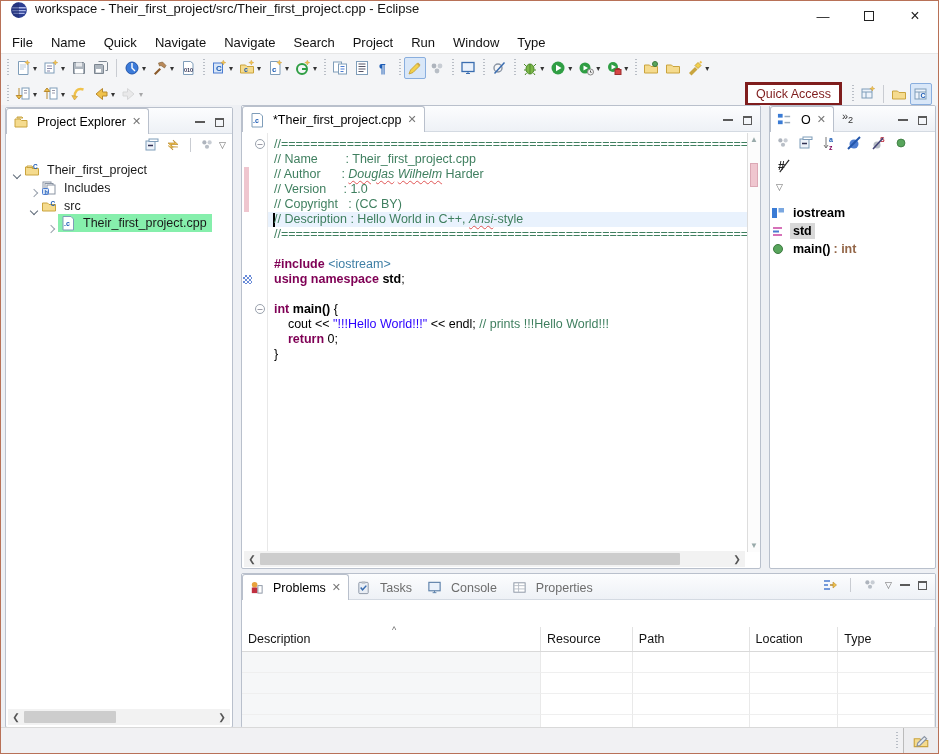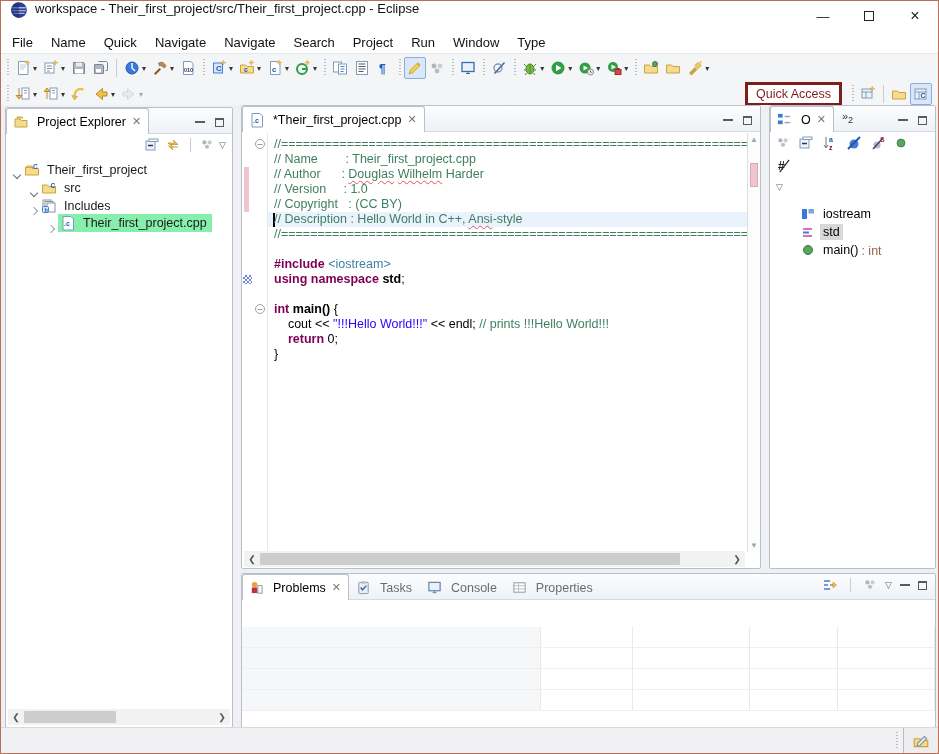"Douglas" .sq { font-style: none -> italic }
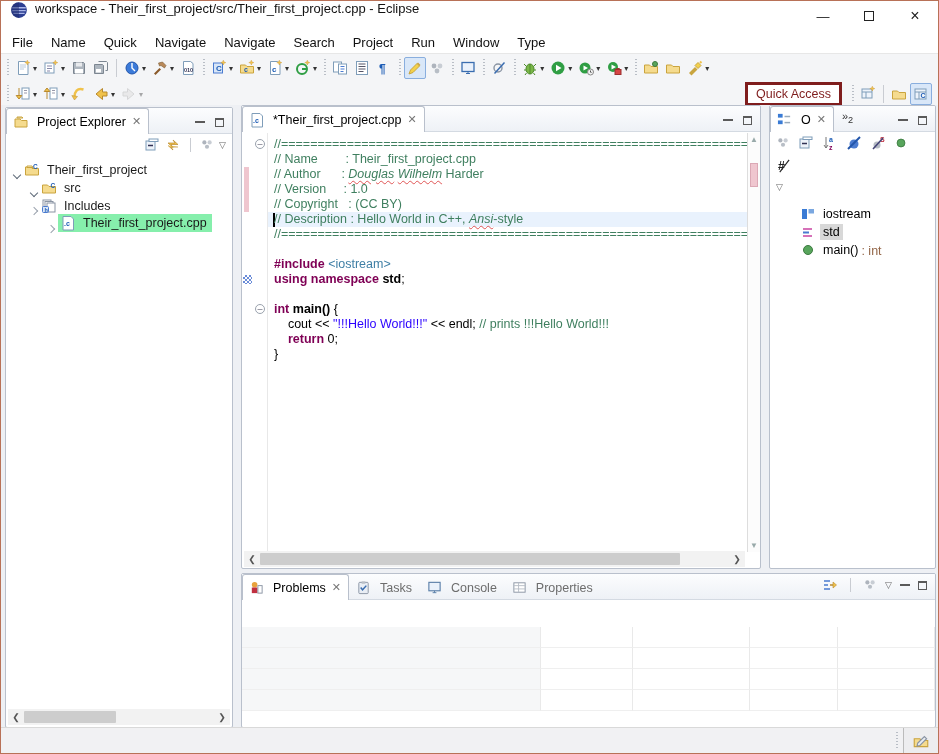"src" div.trow { order: before "Includes" -> after "Includes" }
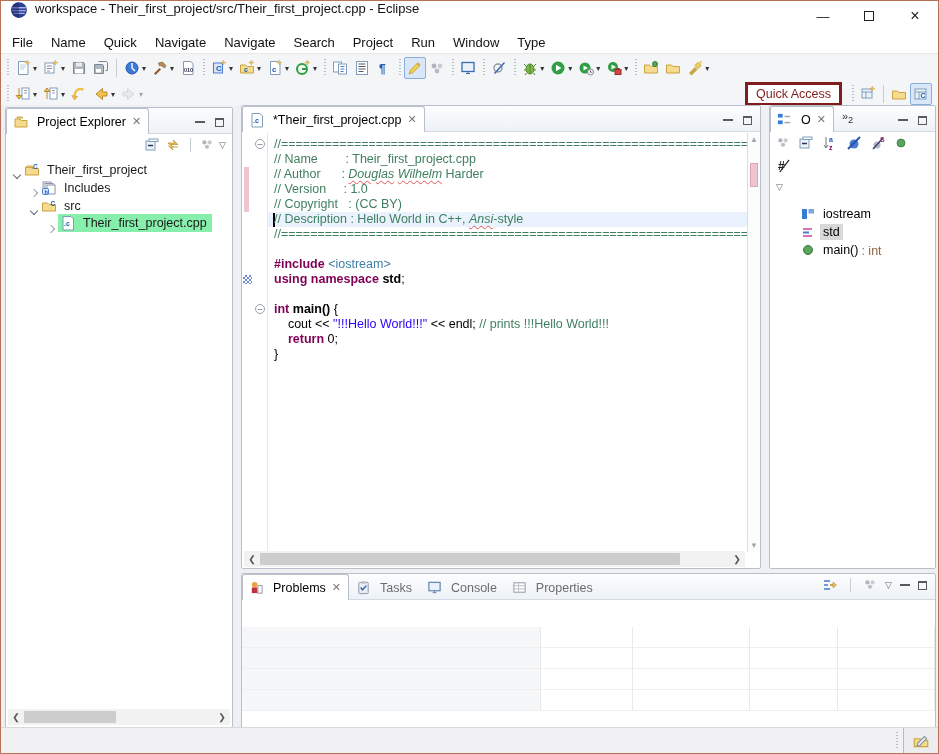"iostream" .orow { align-items: flex-end -> center; font-weight: none -> bold; padding-left: 30px -> none }
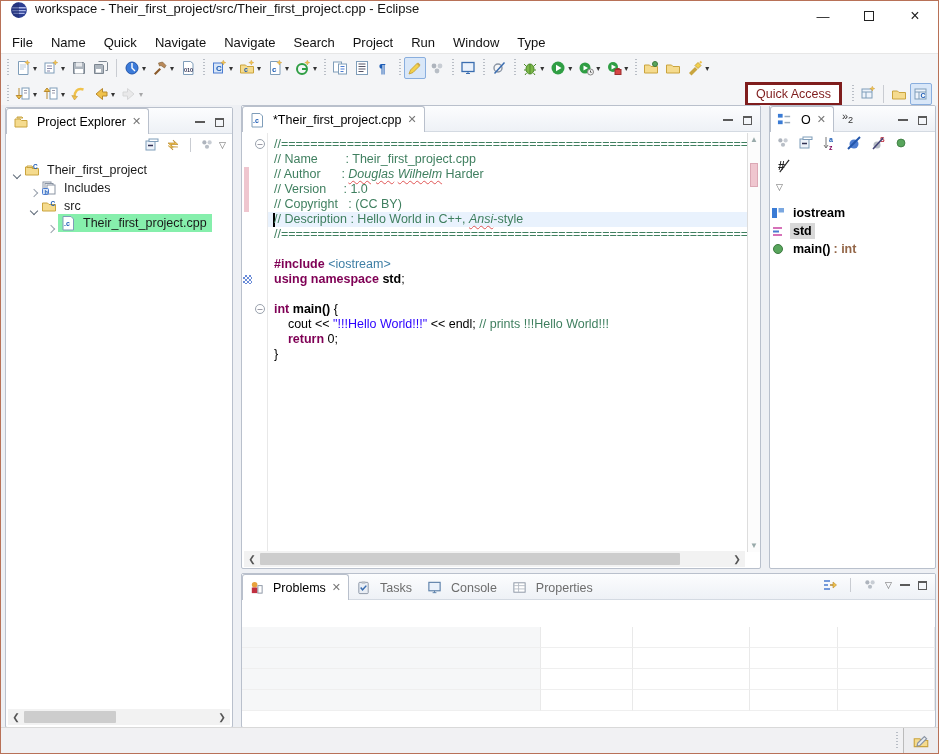"Description" div.gh { html: none -> <div> <span>Description<span>^</span></span> <span>Resource</span> <span>Path</span> <span>Location</span> <span>Type</span> </div> }
